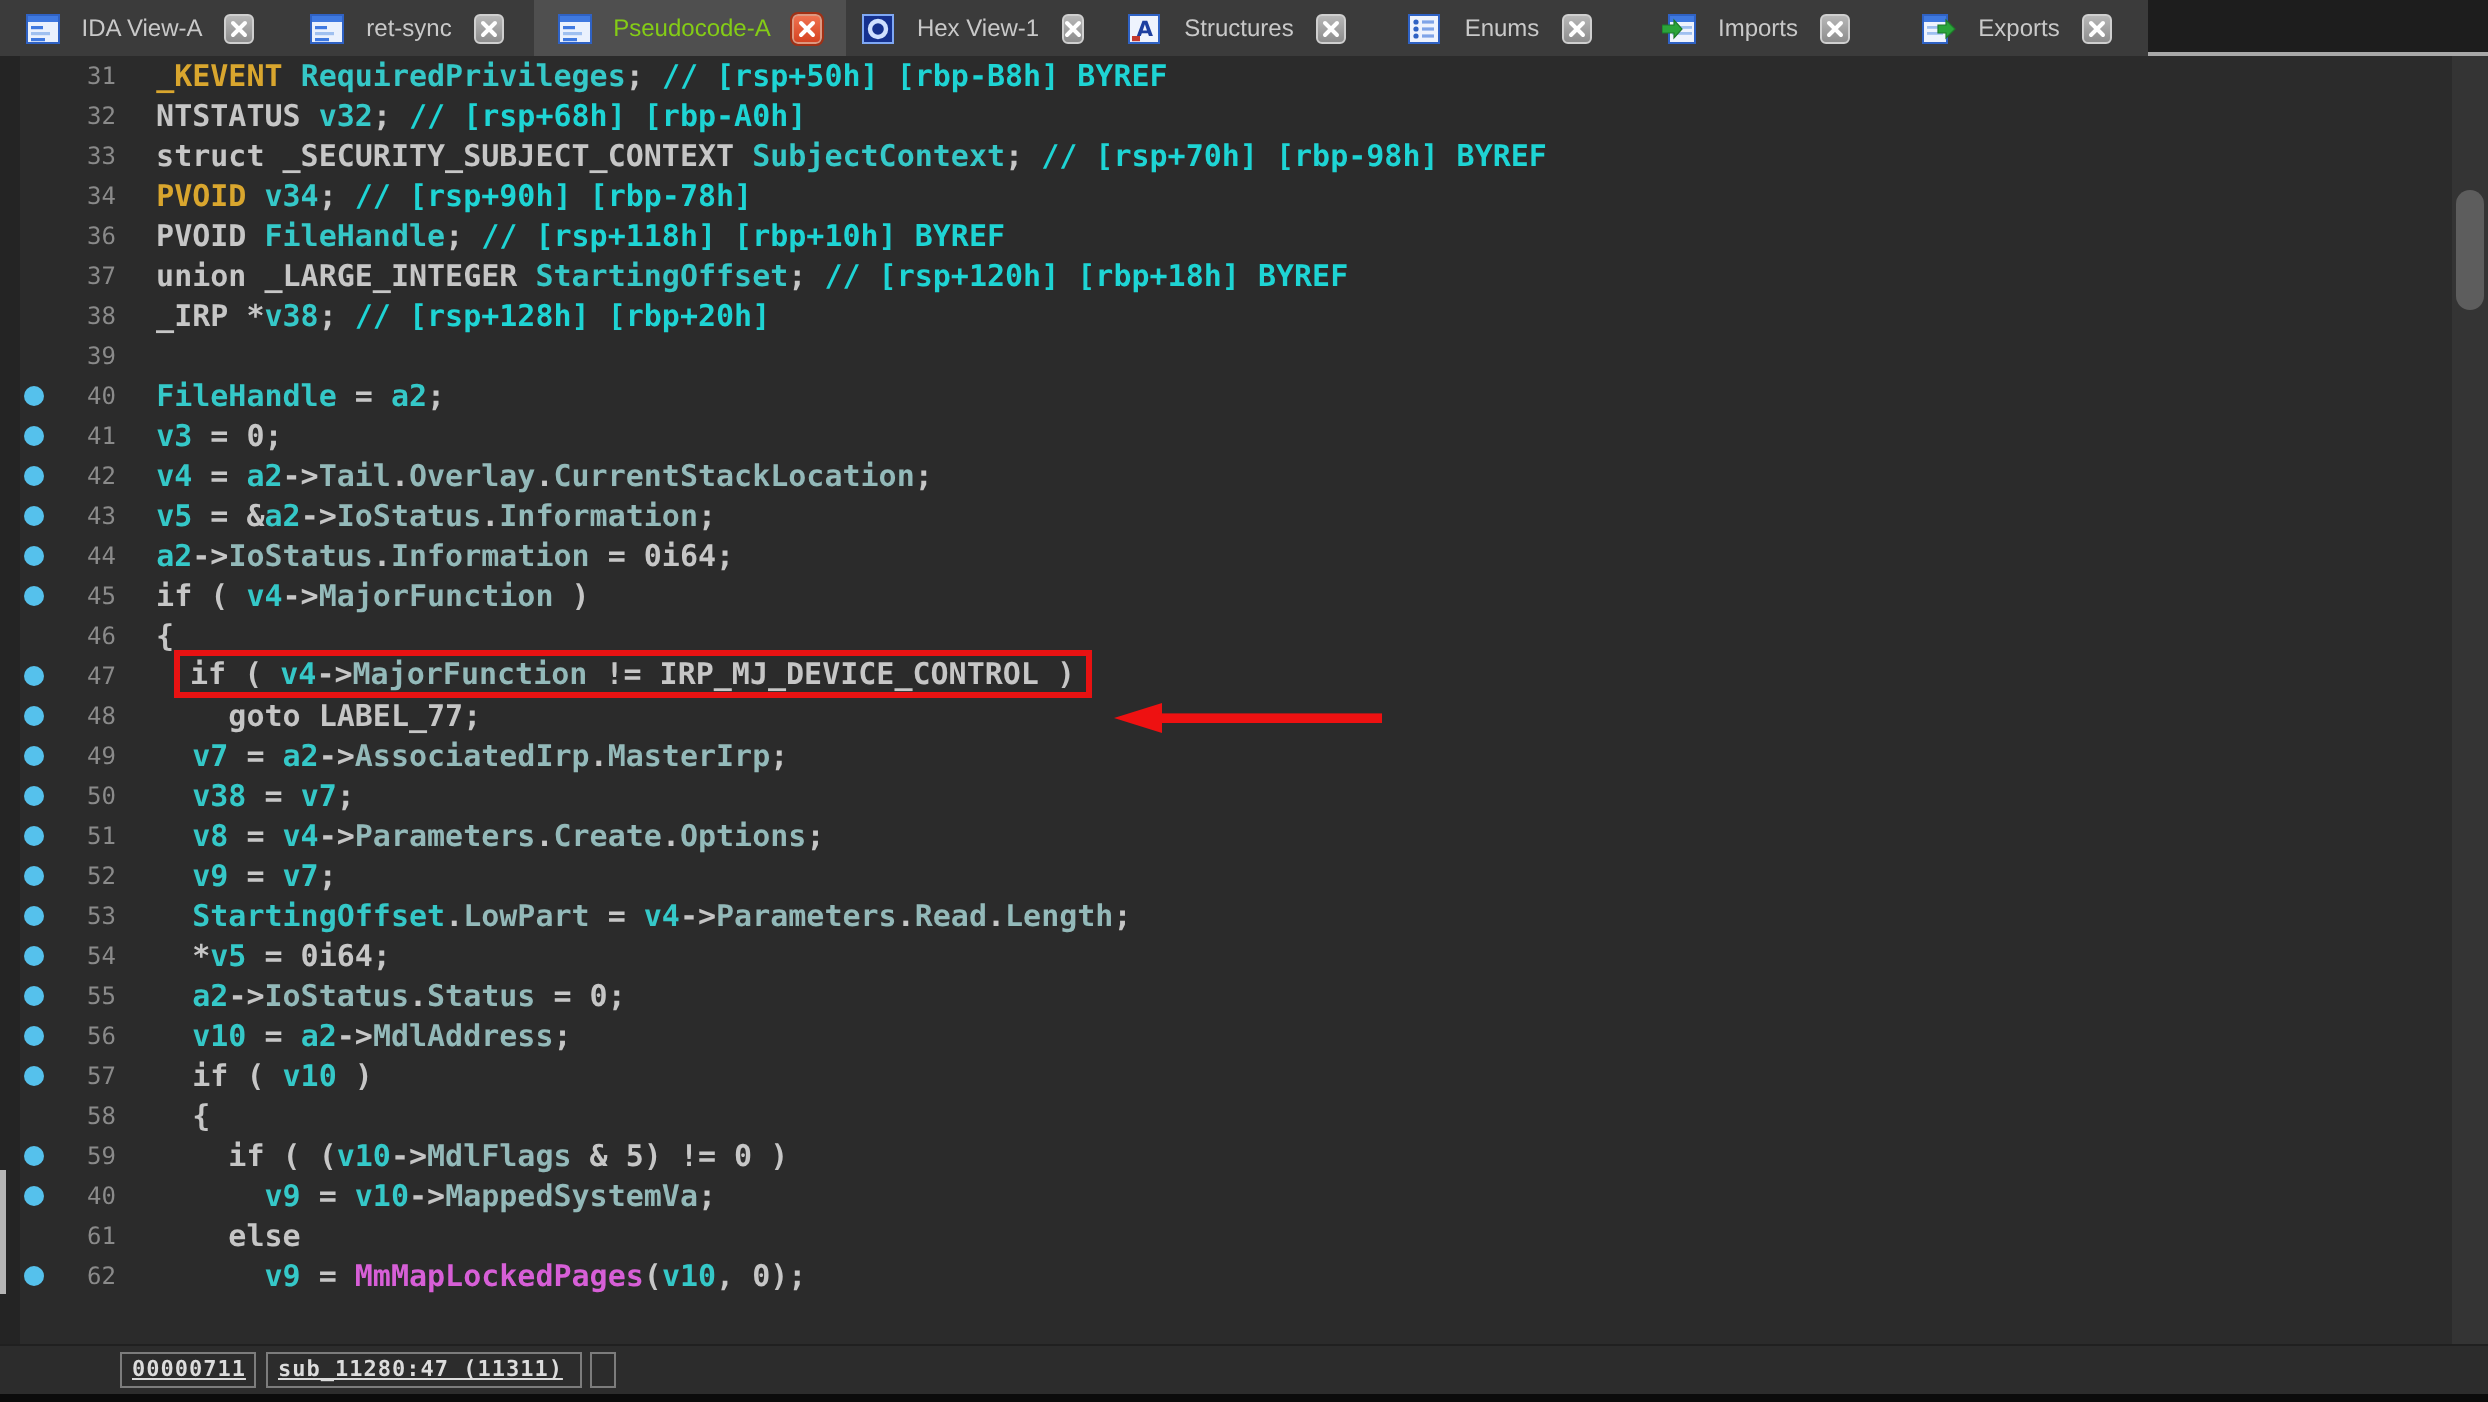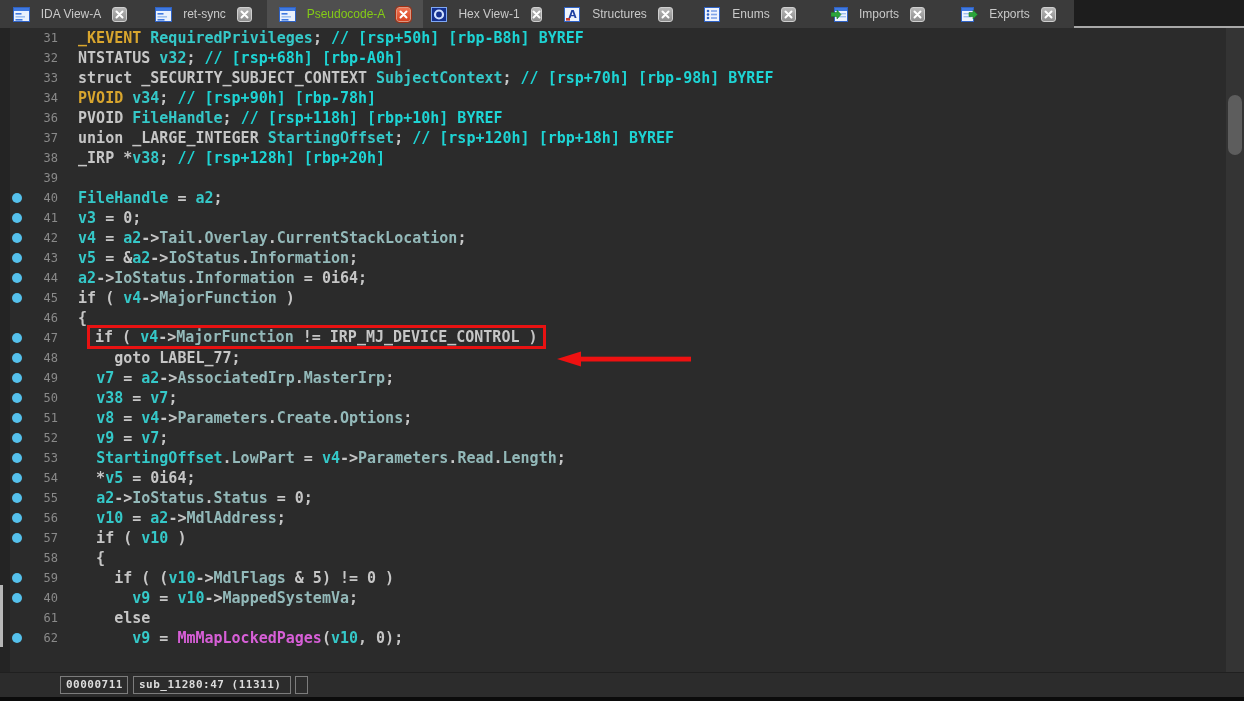"00000711" .sbox { text-decoration: none -> underline }
